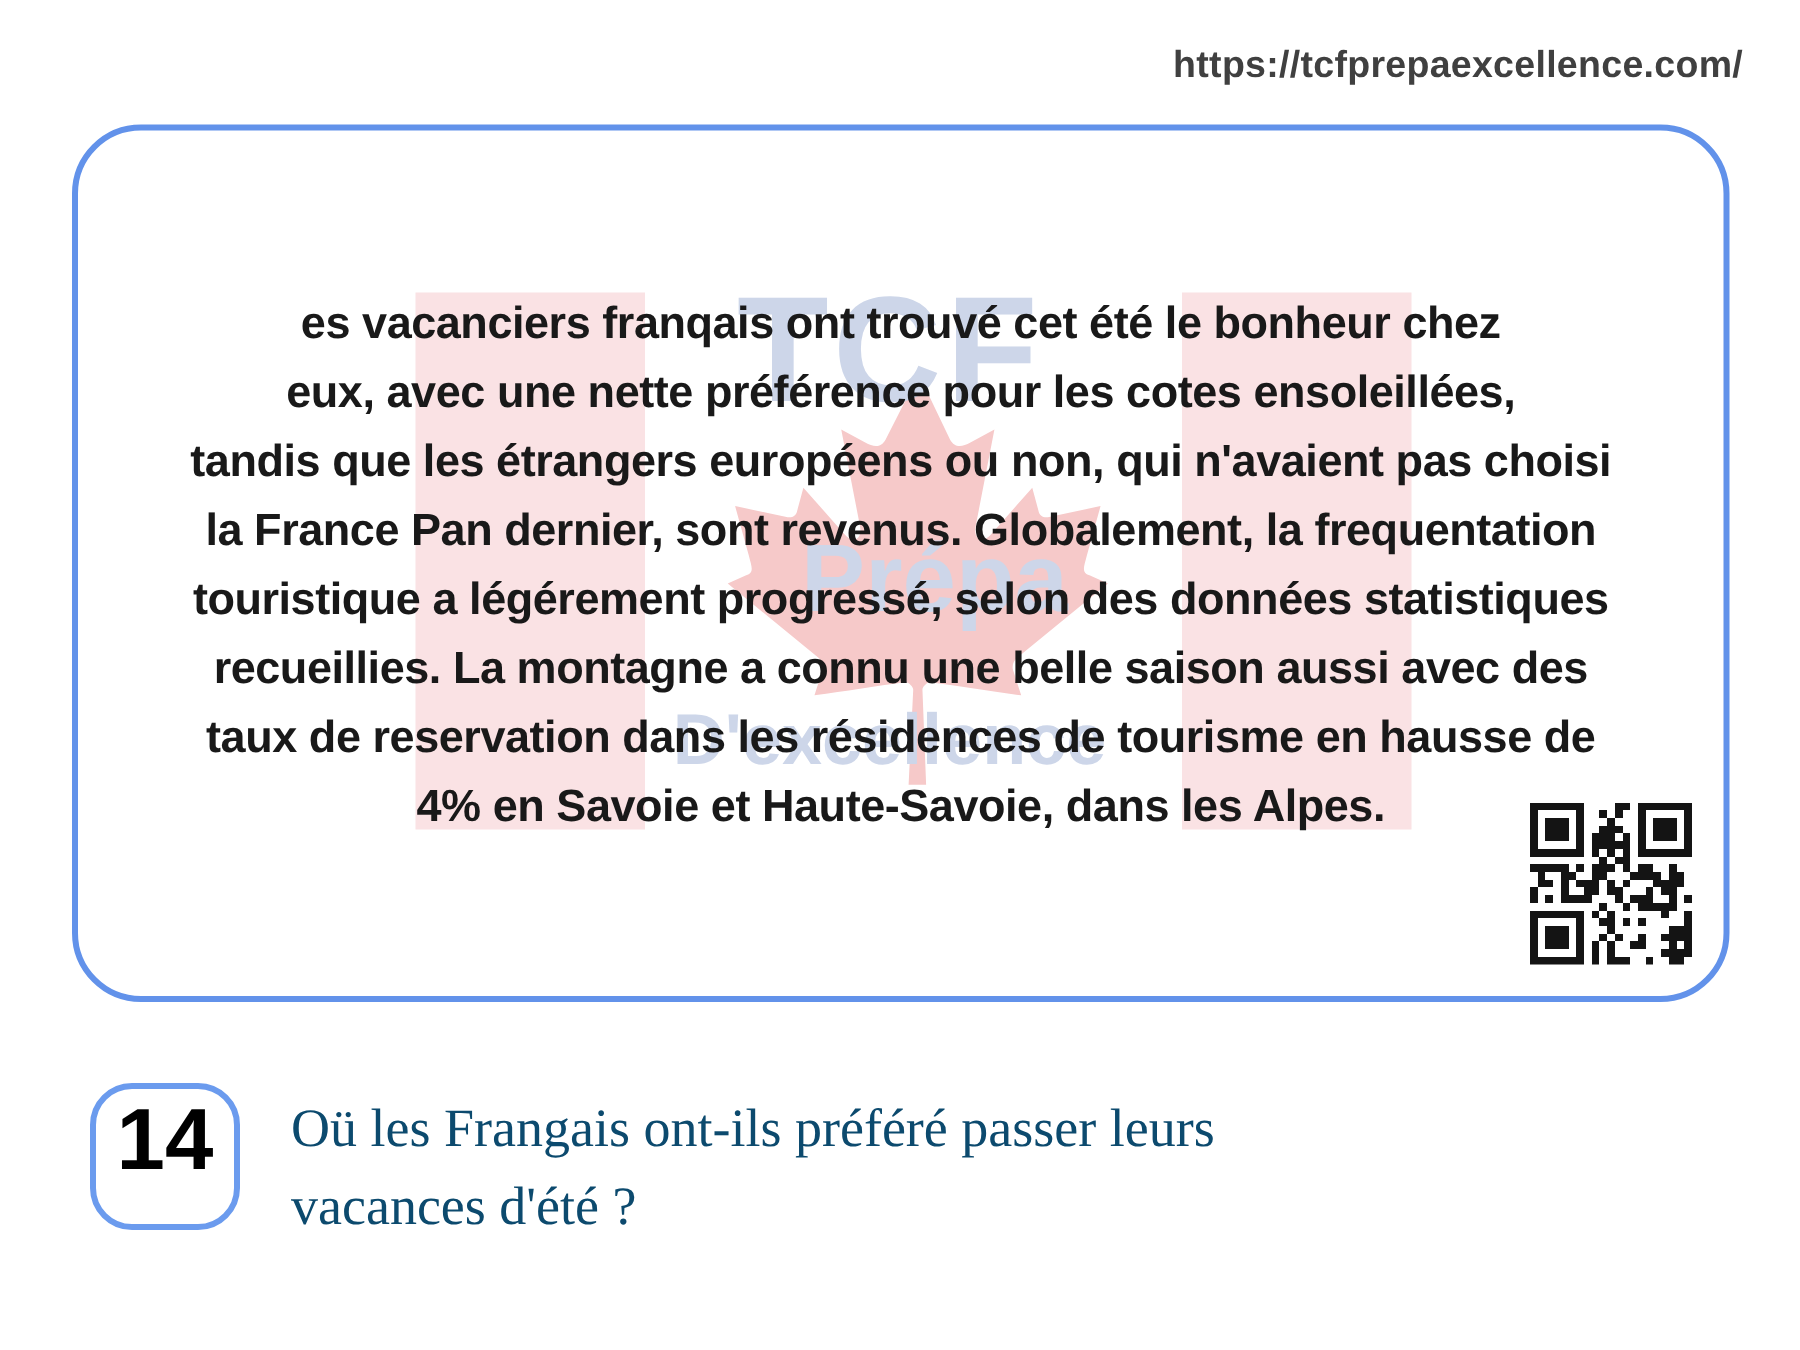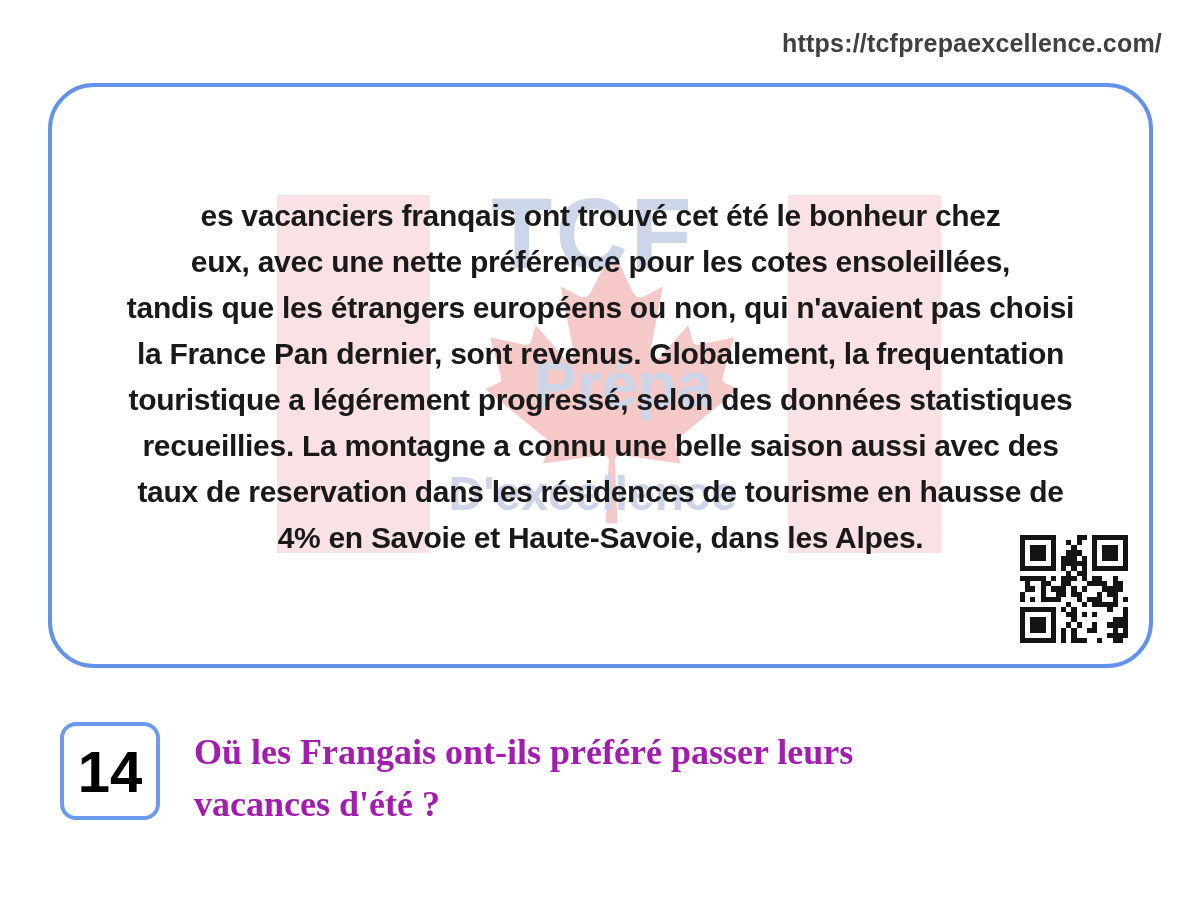"14" .question-badge { align-items: center -> flex-start; border-radius: 16px -> 28px }
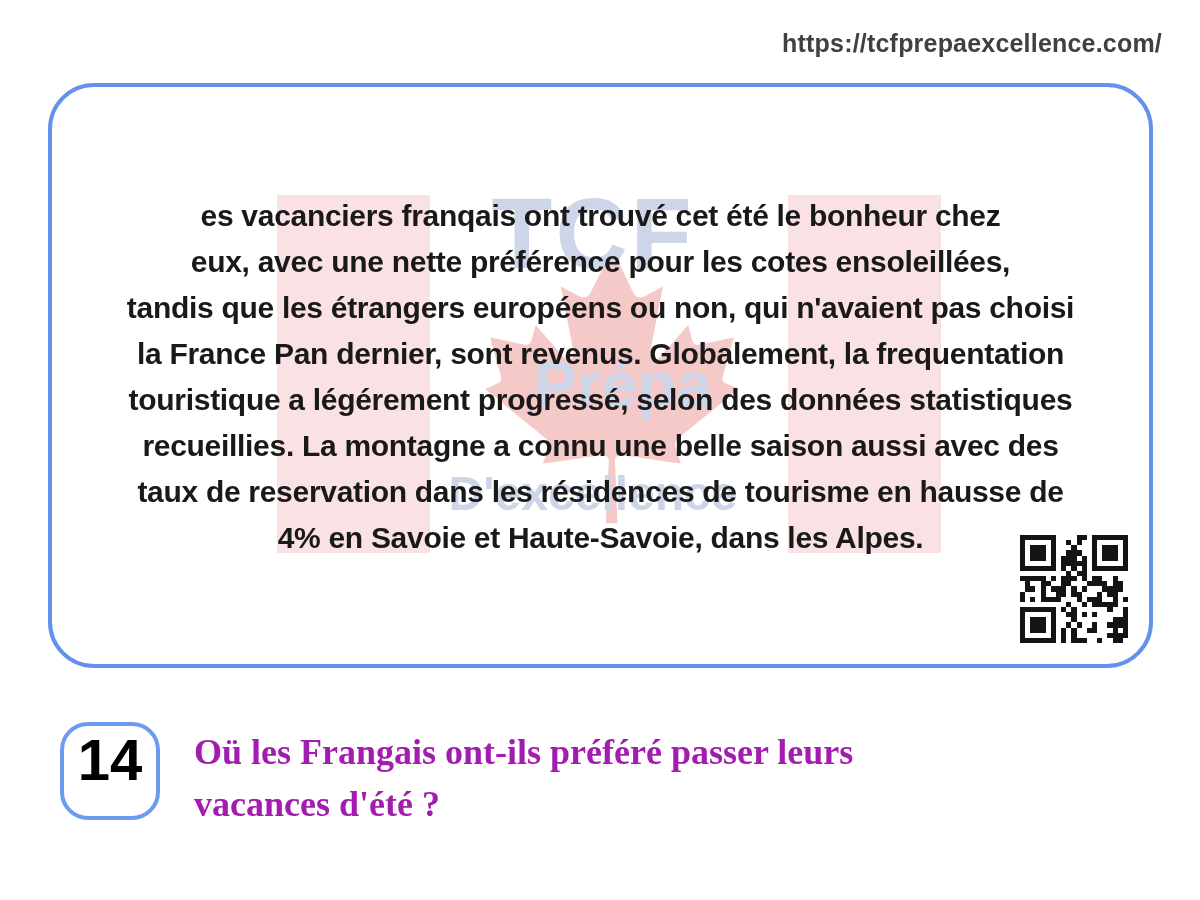"Oü les Frangais ont-ils préféré" .question-text { color: #a21caf -> #0c4a6e; font-weight: 700 -> 400 }
